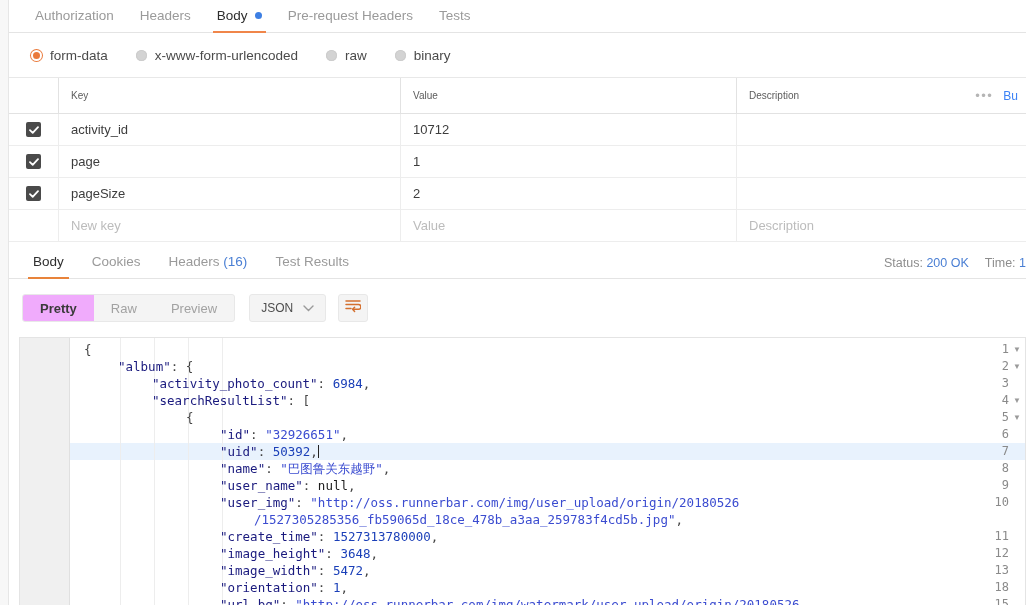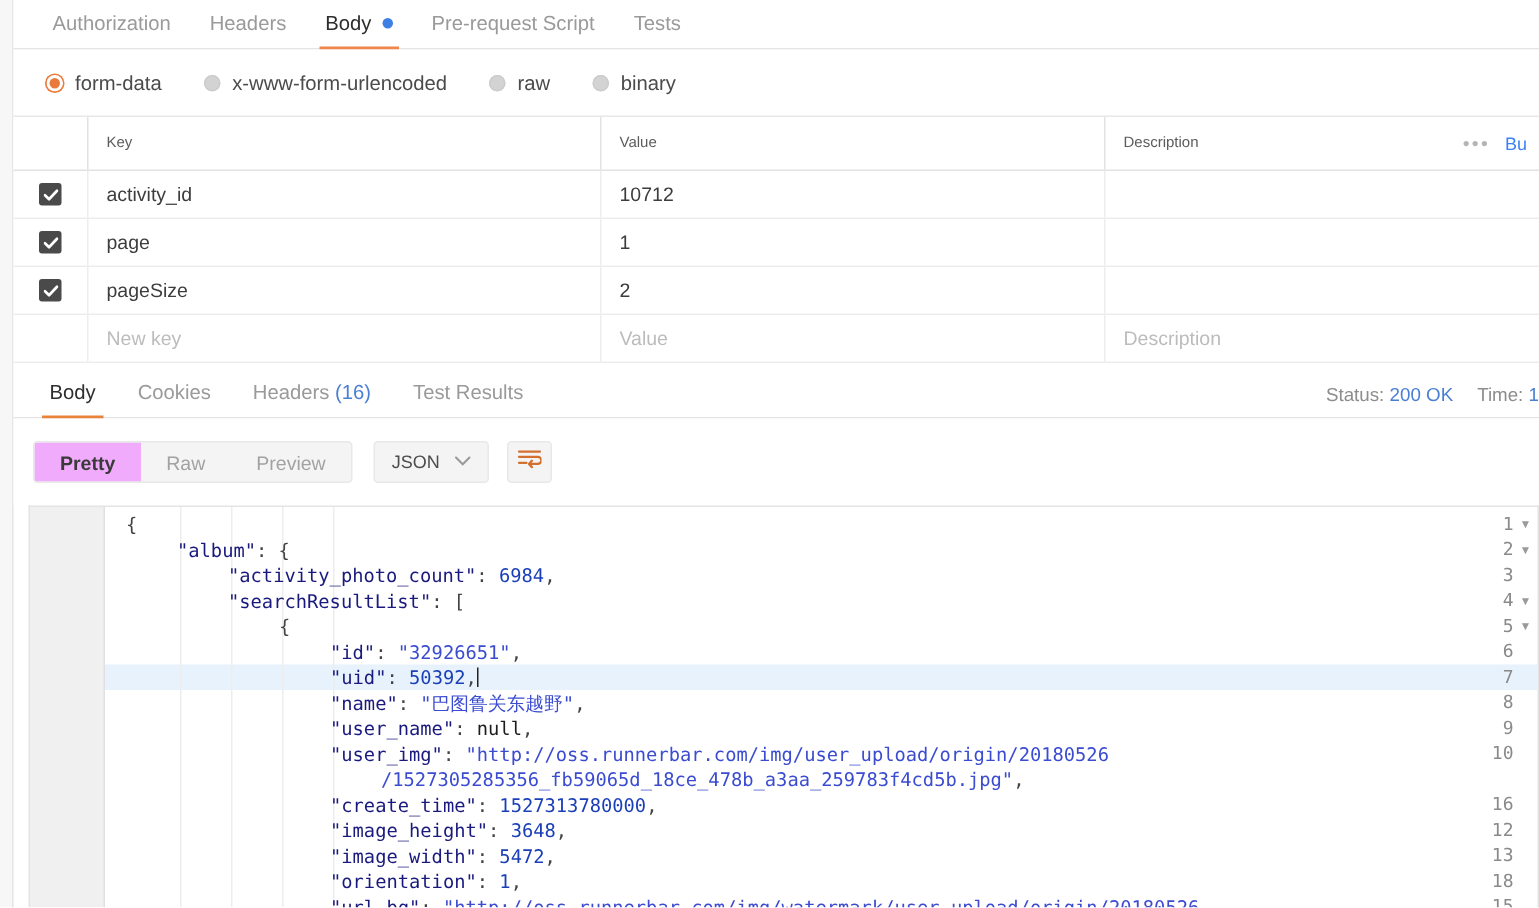"Pre-request Script" span { text: Script -> Headers }
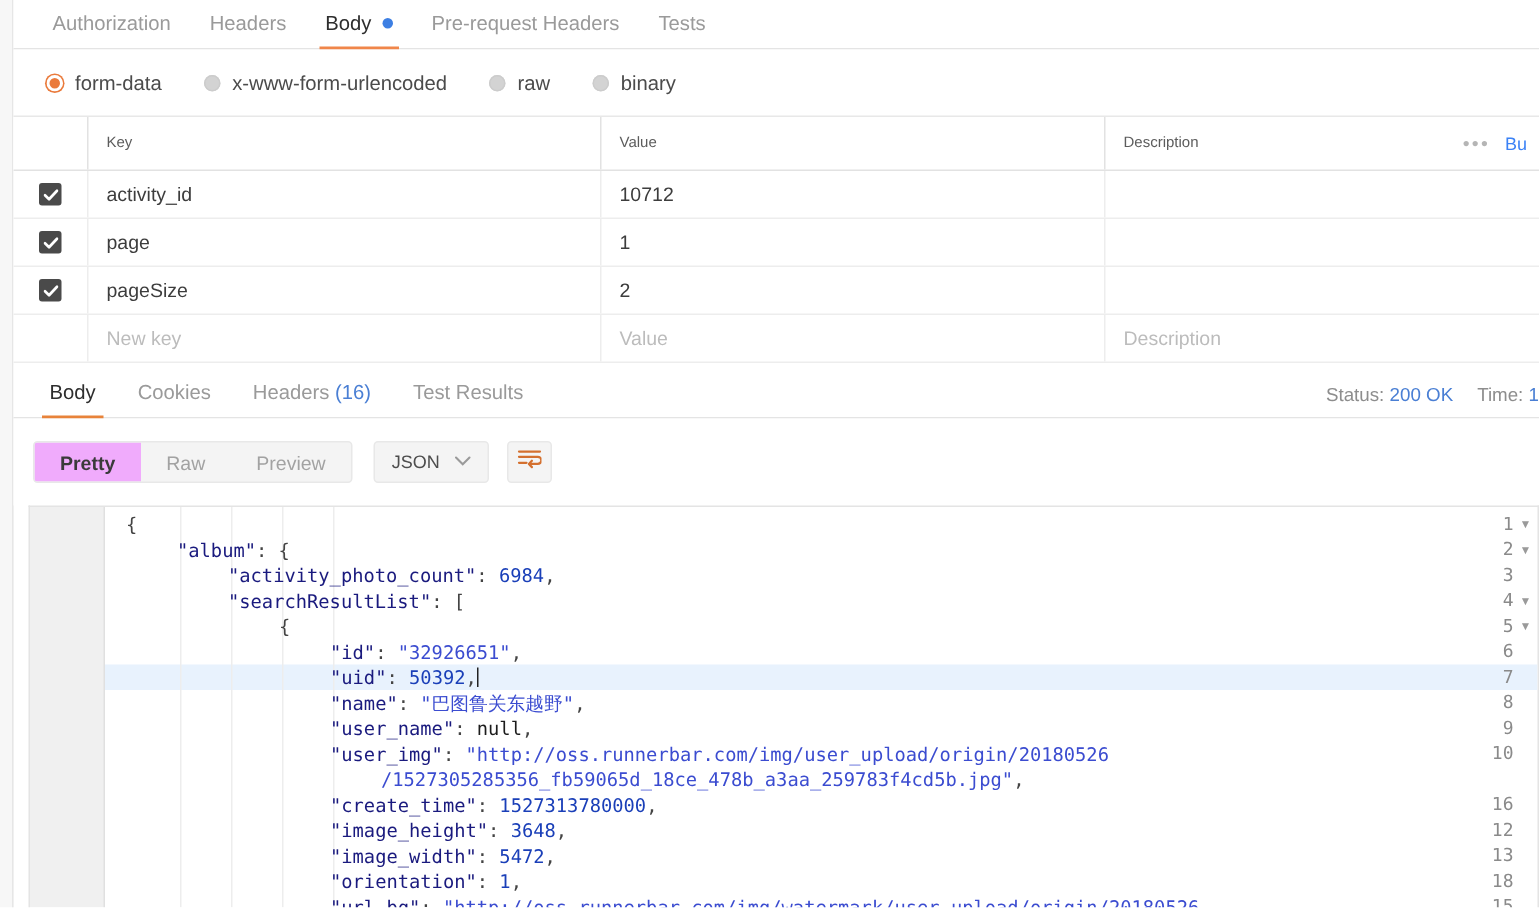"16" div.lnum { text: 16 -> 11 }
